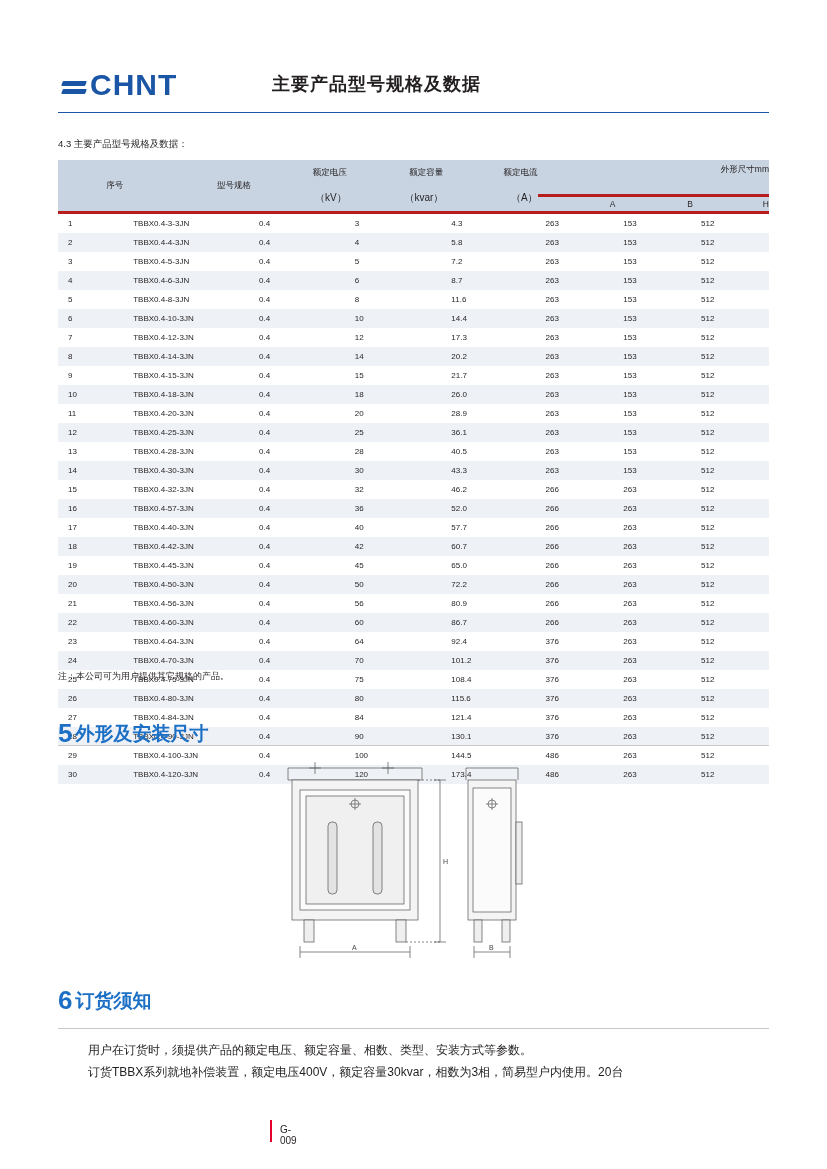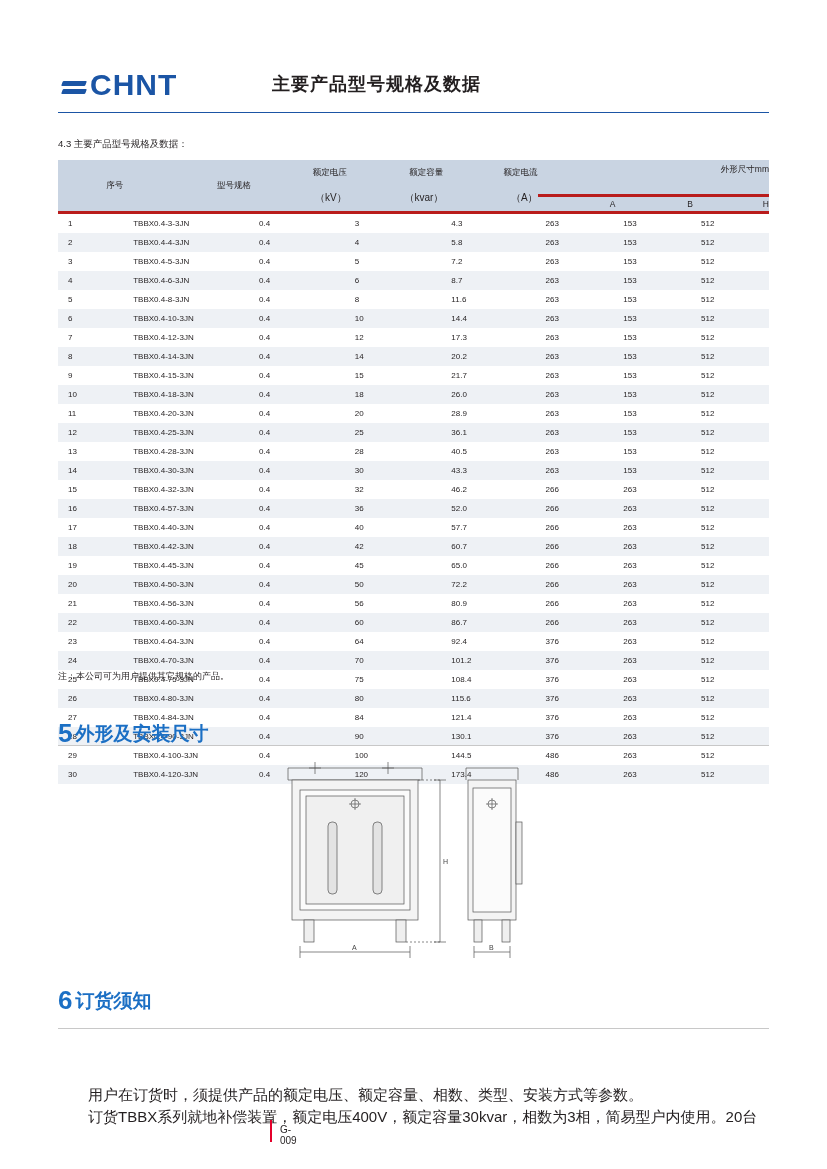"用户在订货时，须提供产品的额定电压、额定容量、相数、类型、安装方式等参数。" .order-lines { font-size: 15px -> 12px; margin-top: 45px -> none }
